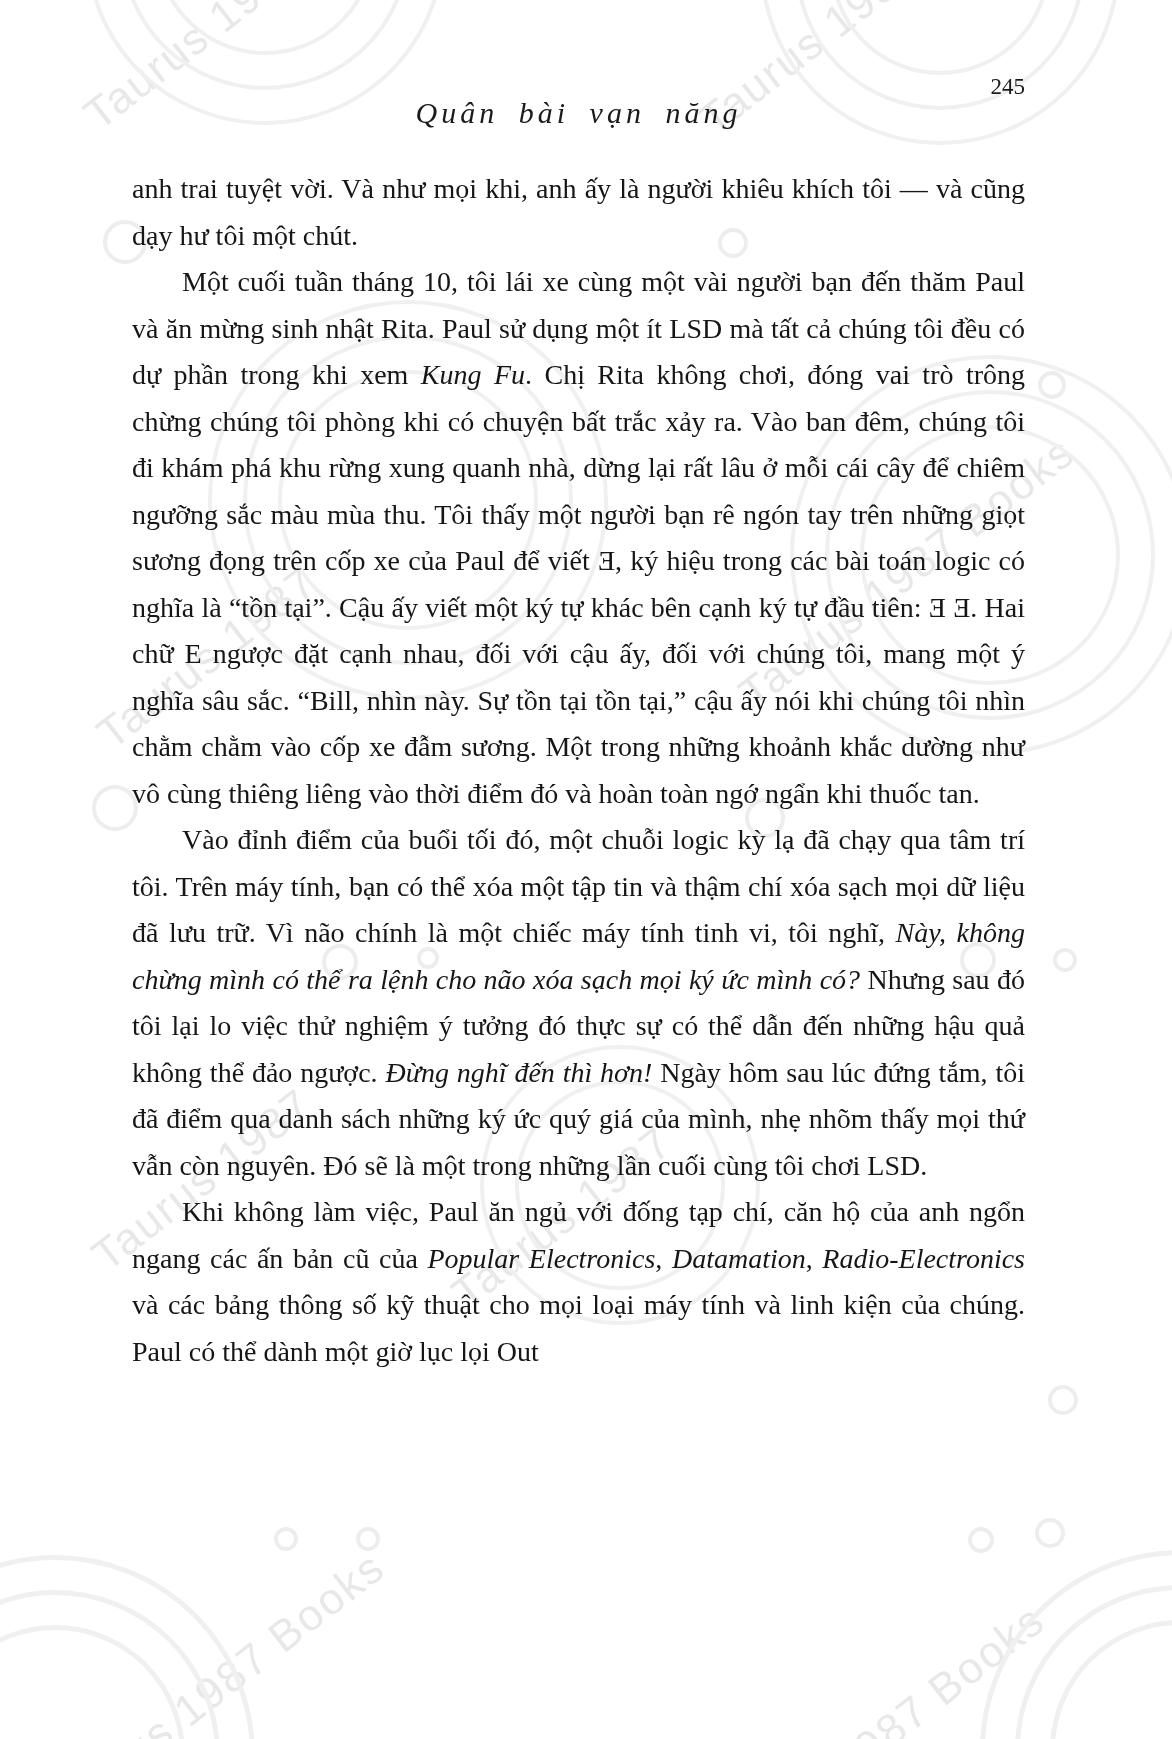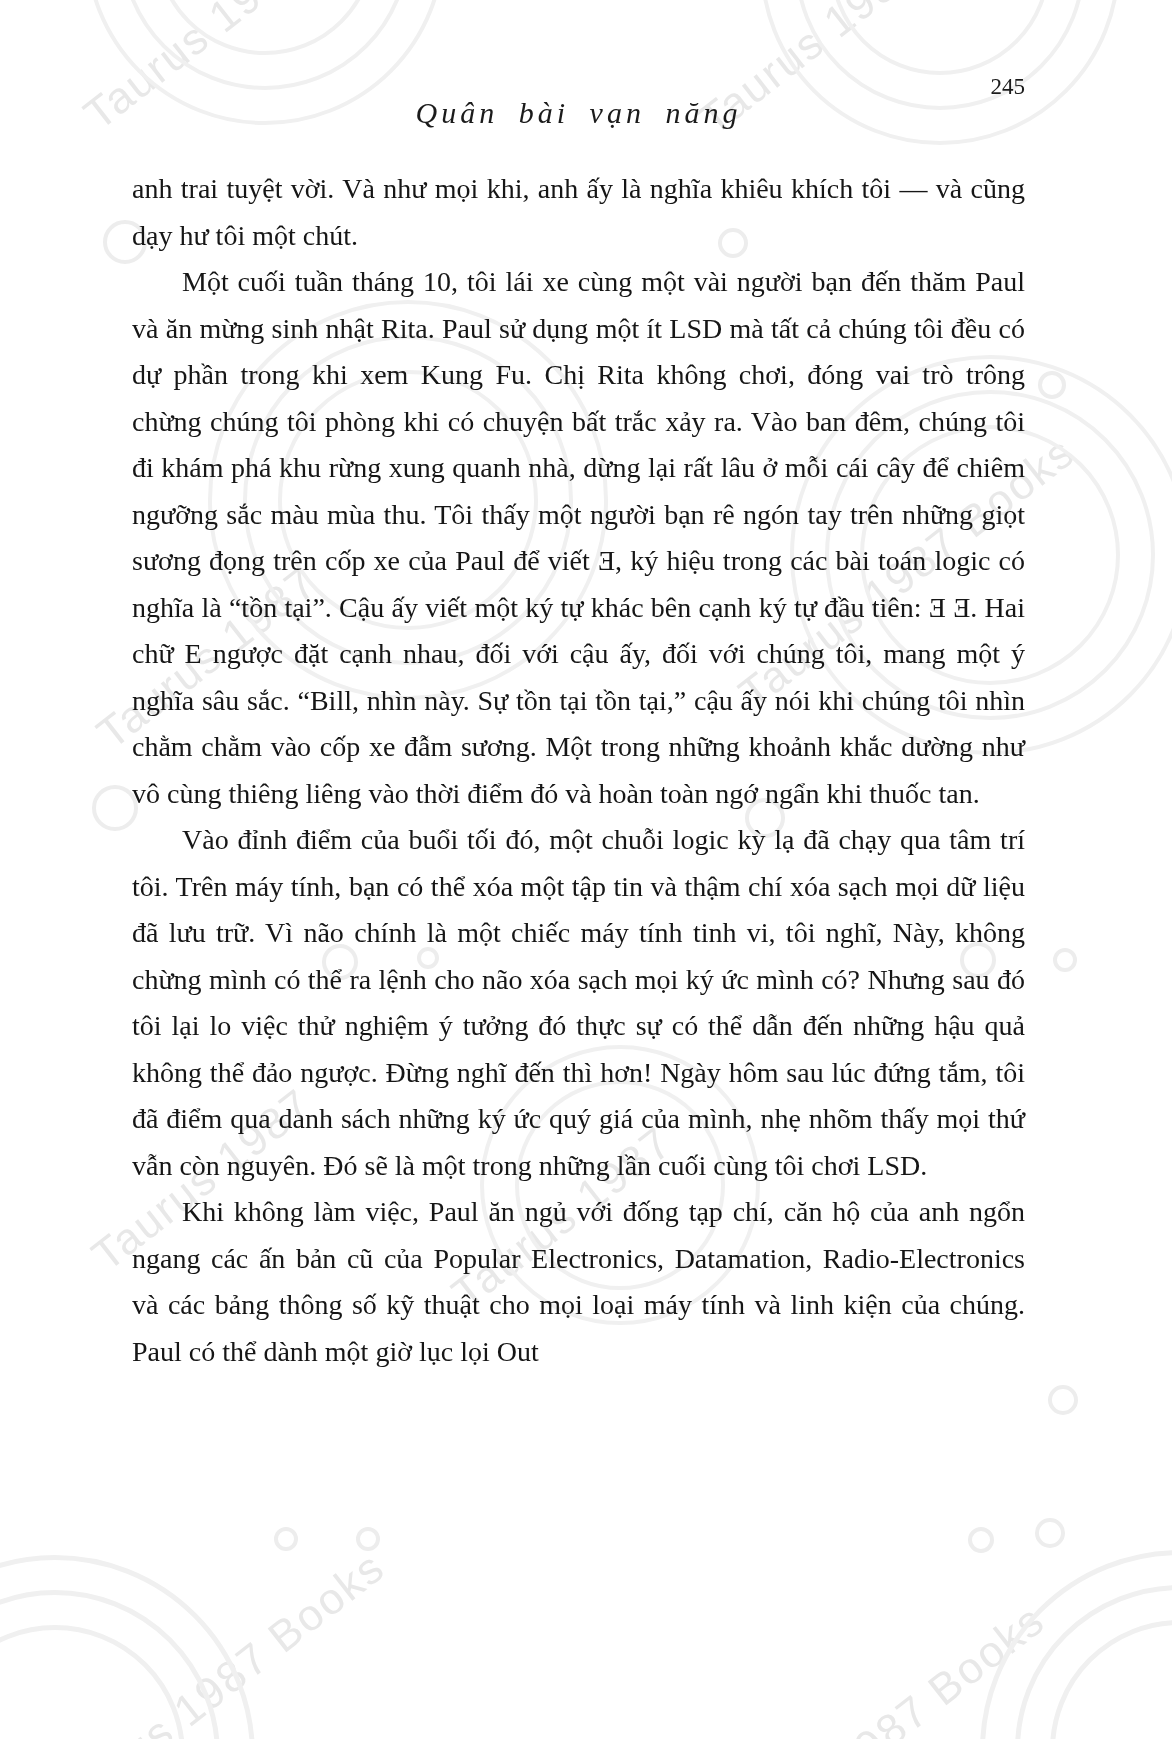"anh trai tuyệt vời. Và" span { text: nghĩa -> người }
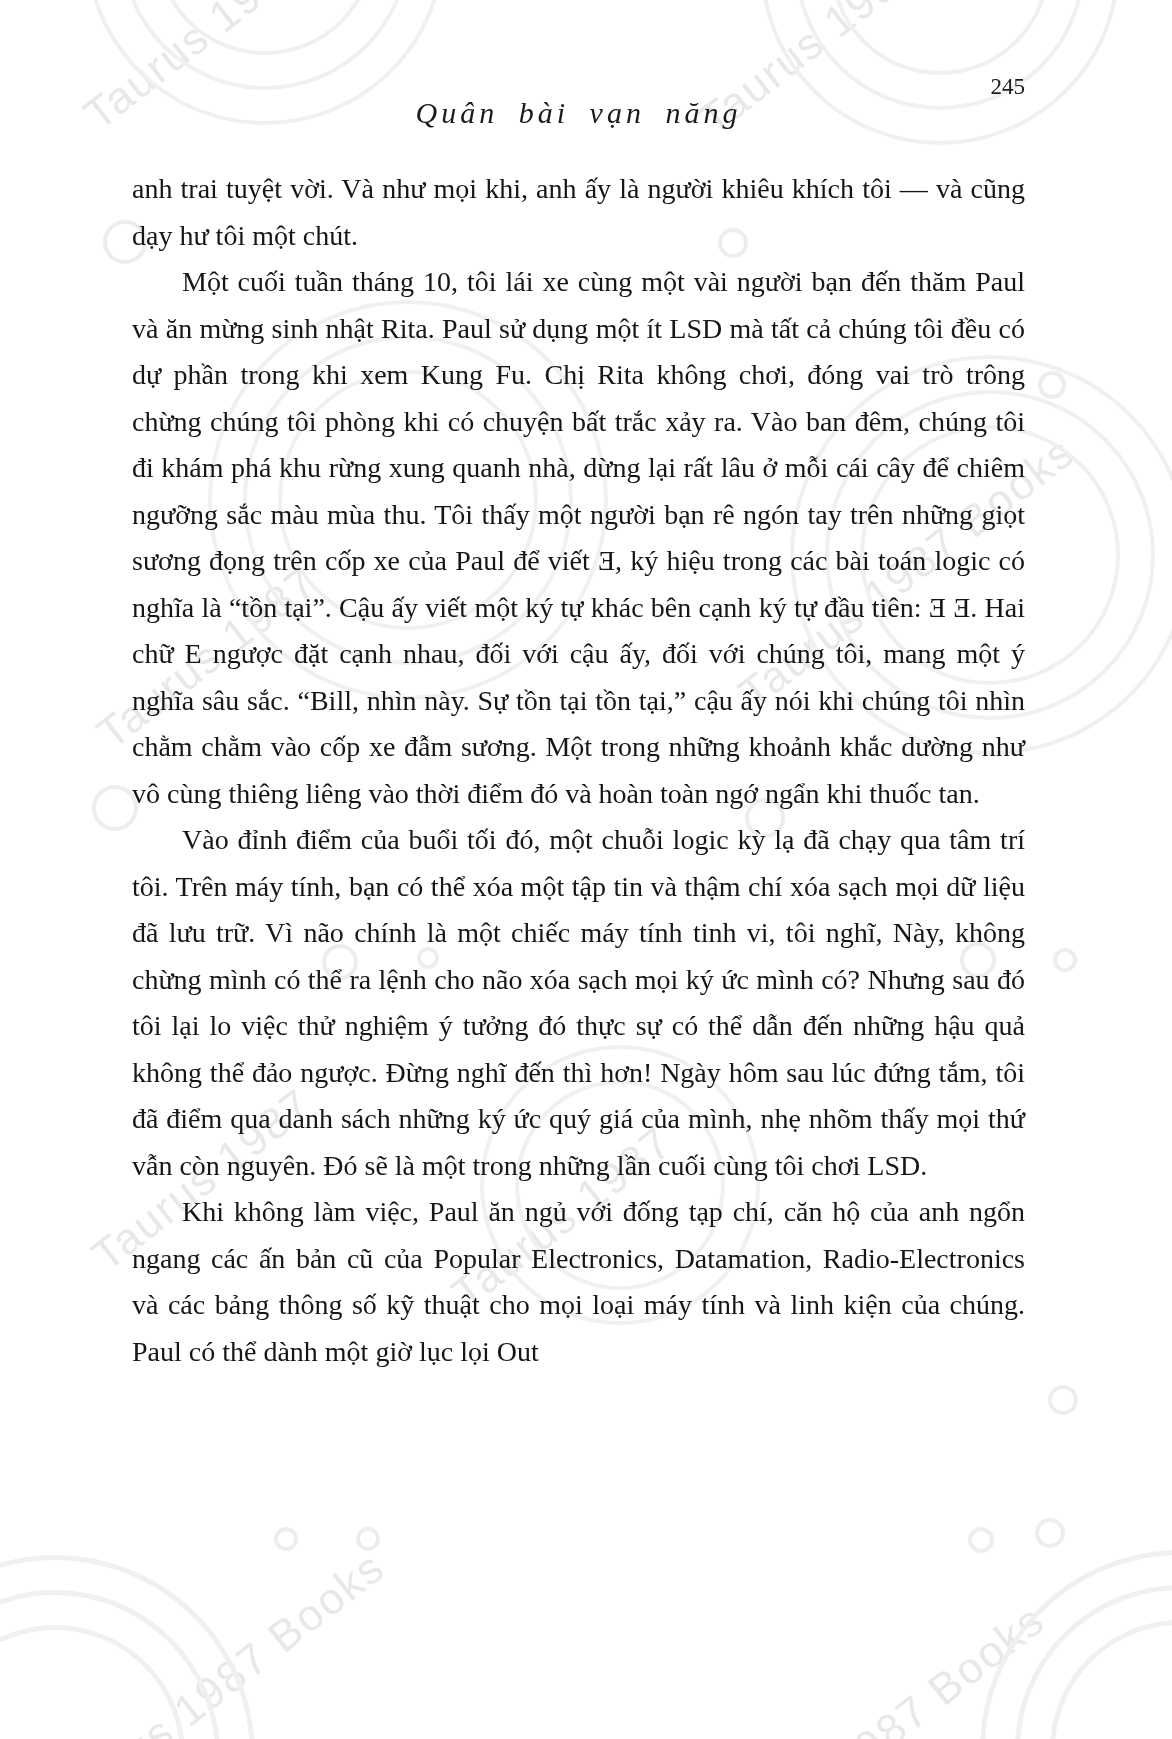"Kung Fu" .it { font-style: none -> italic }
